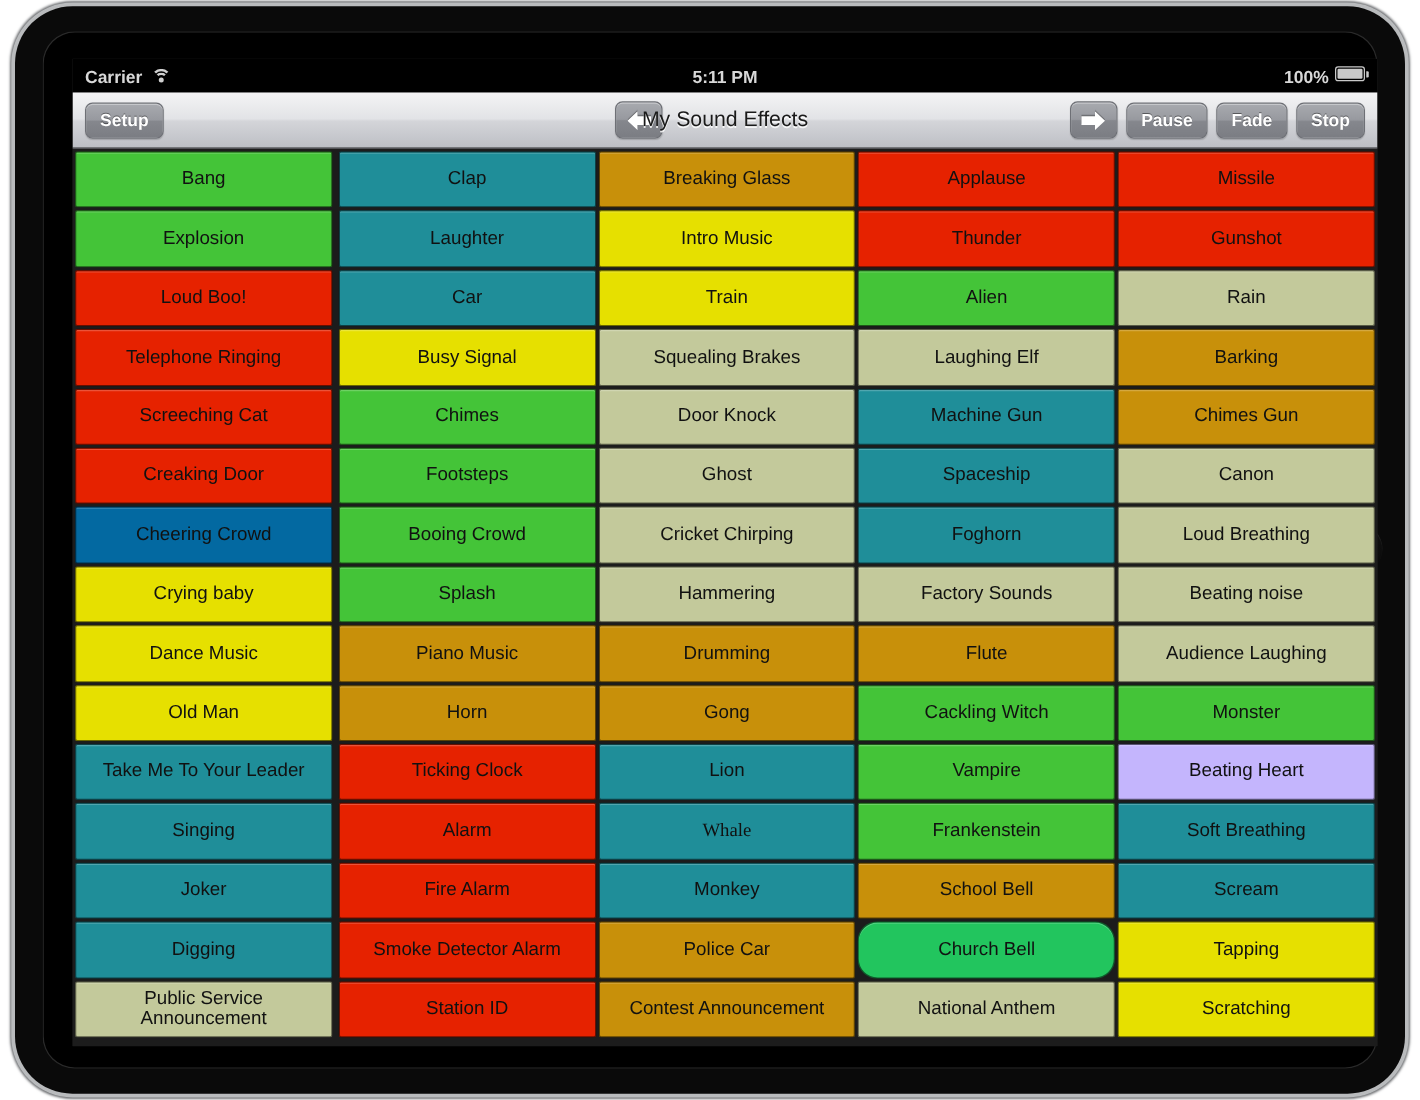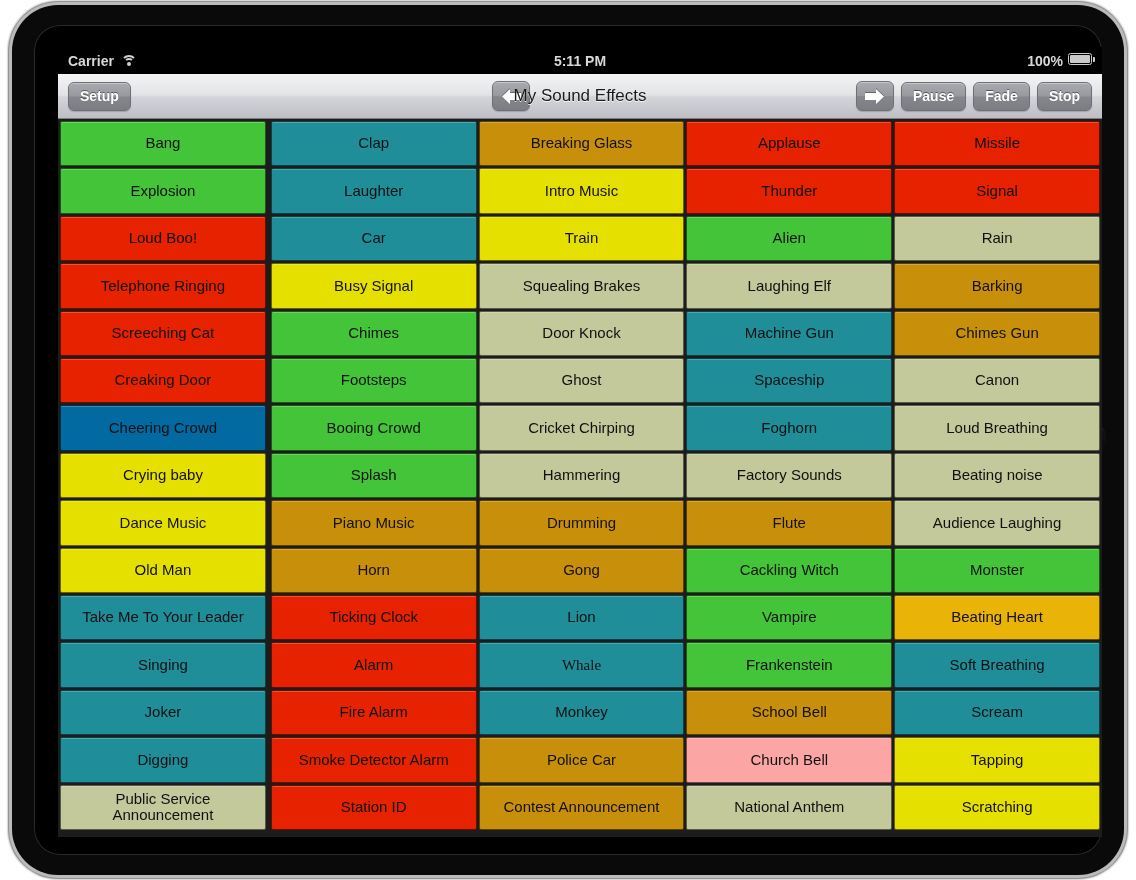"Signal" div.pad { text: Signal -> Gunshot }
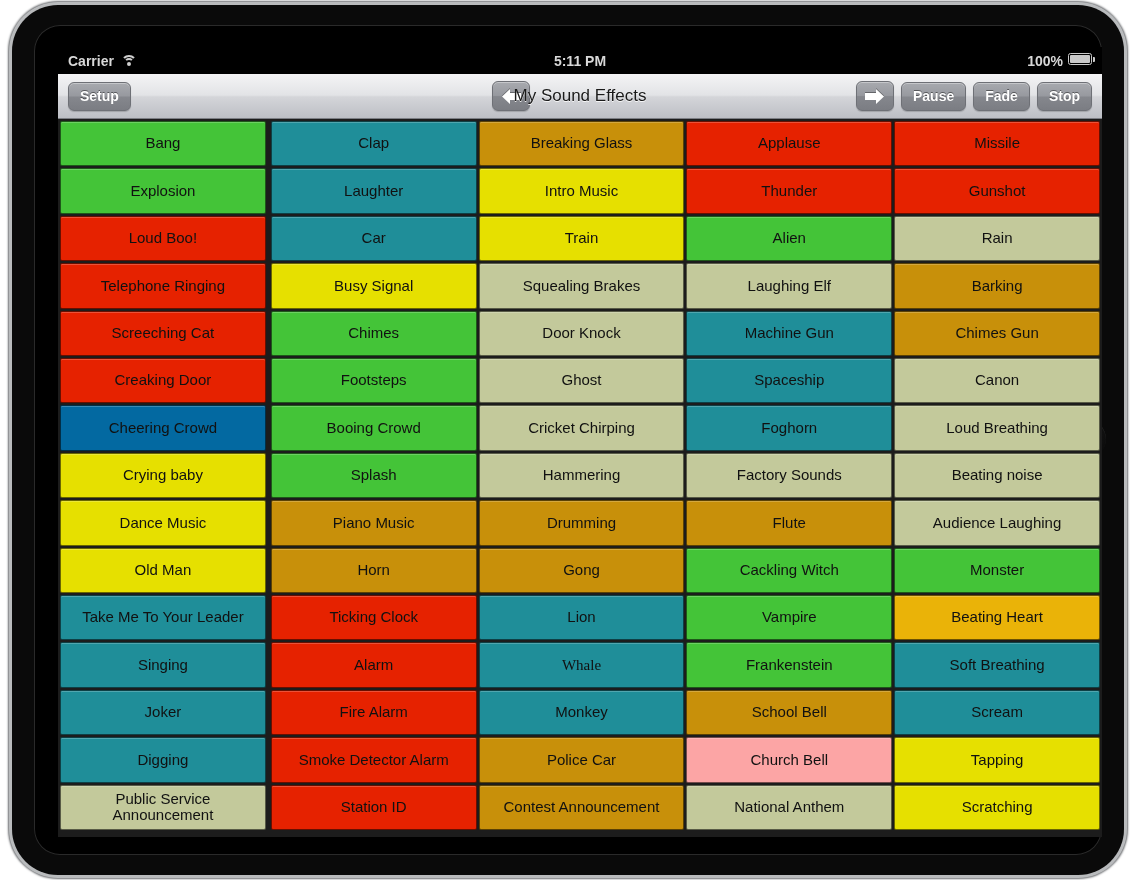"Beating Heart" div.pad { background: #eab308 -> #c4b5fd }
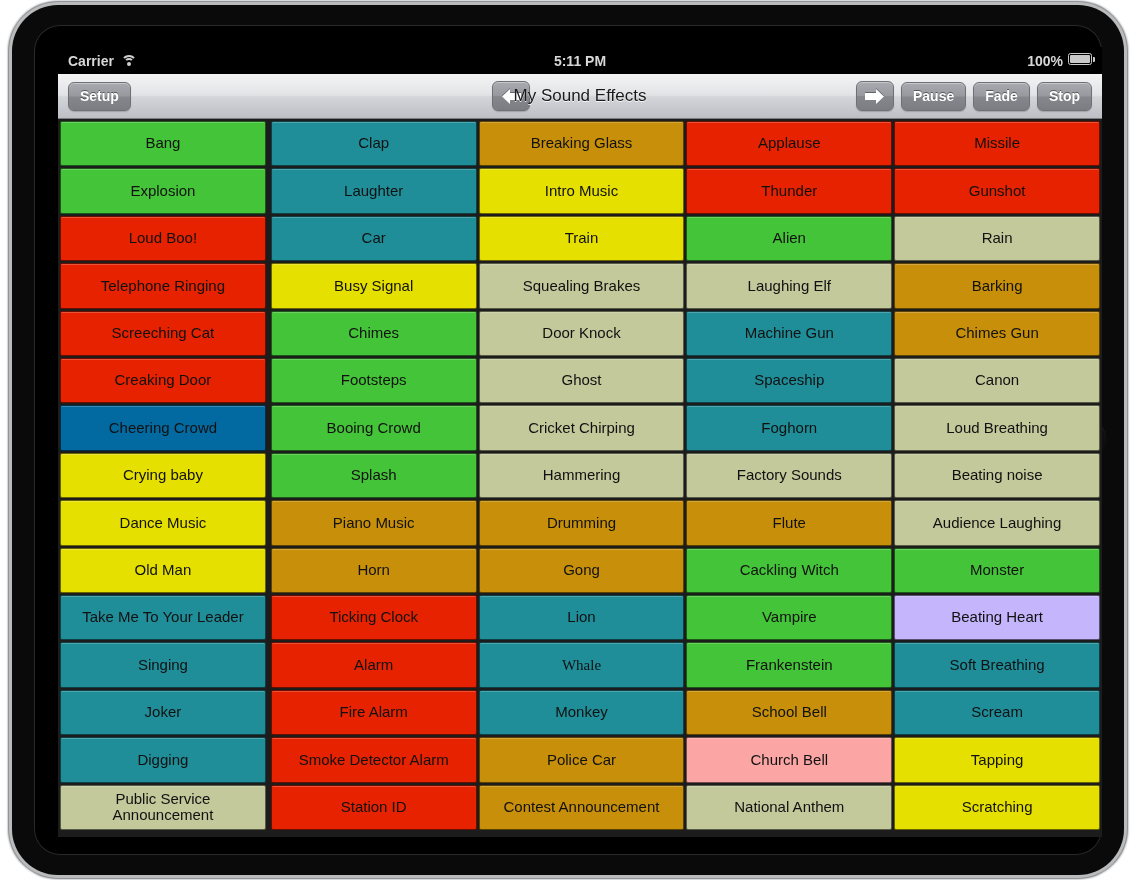"Church Bell" div.pad { background: #fca5a5 -> #22c55e; border-radius: none -> 16px }
